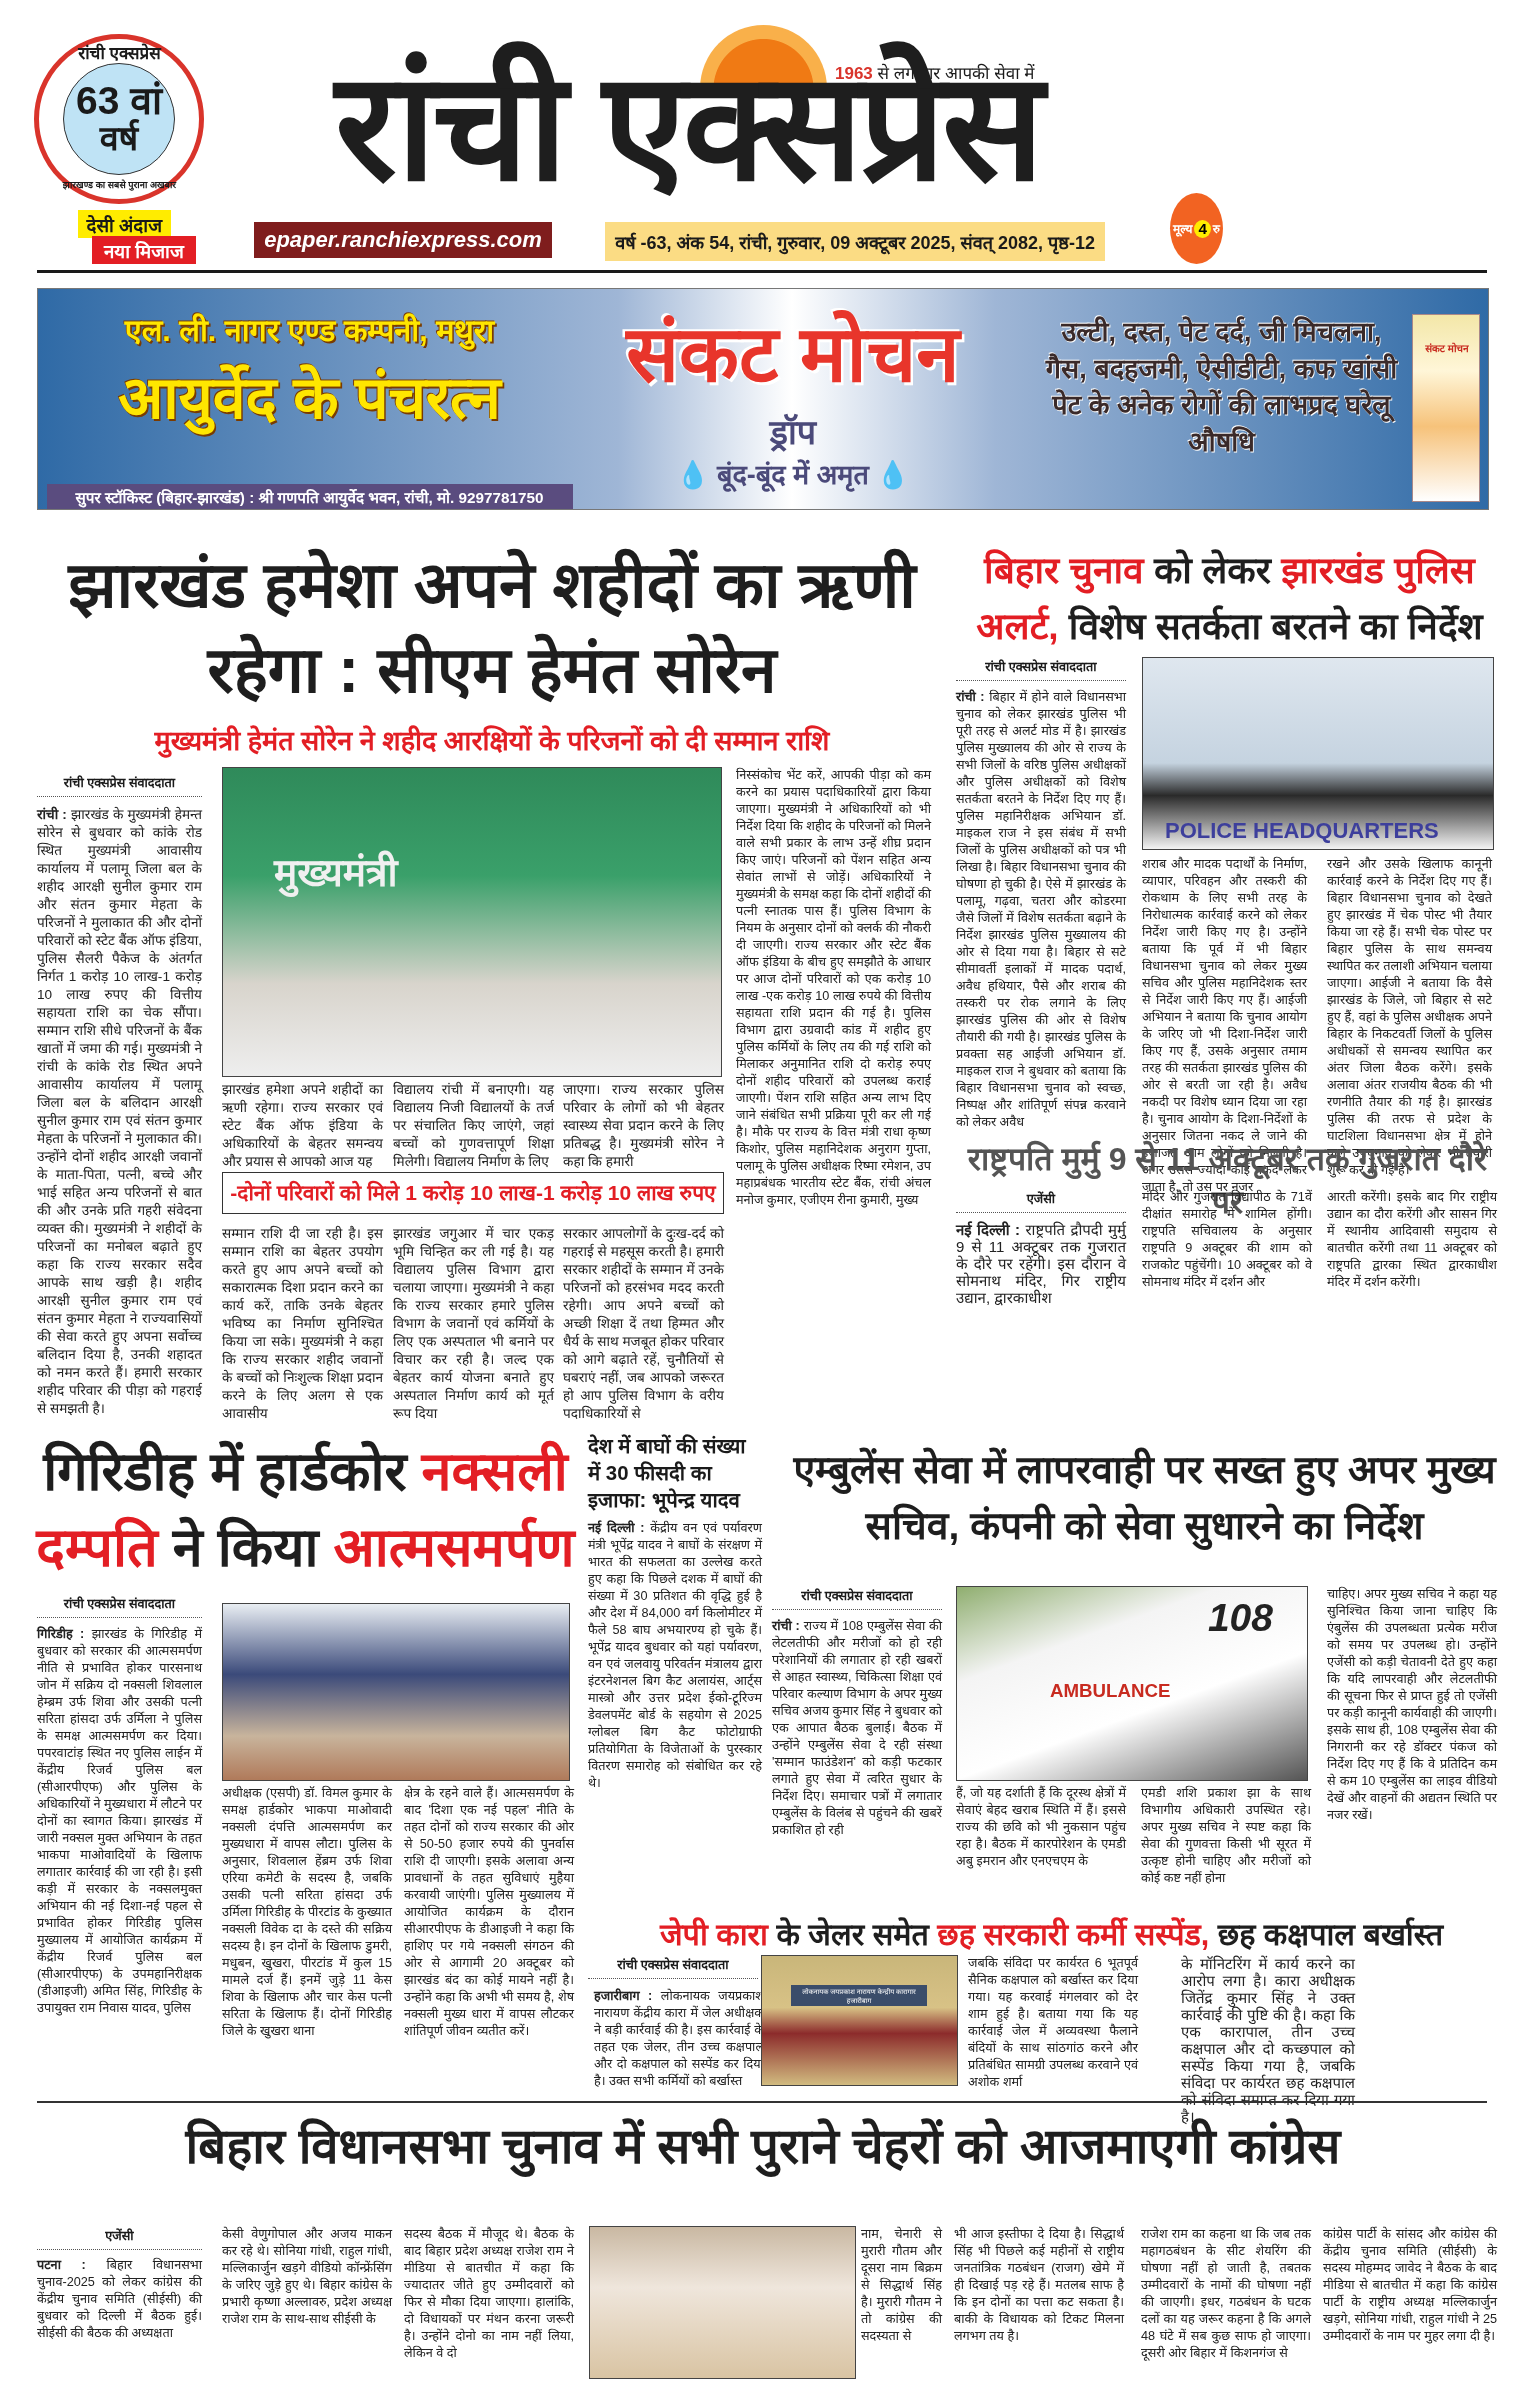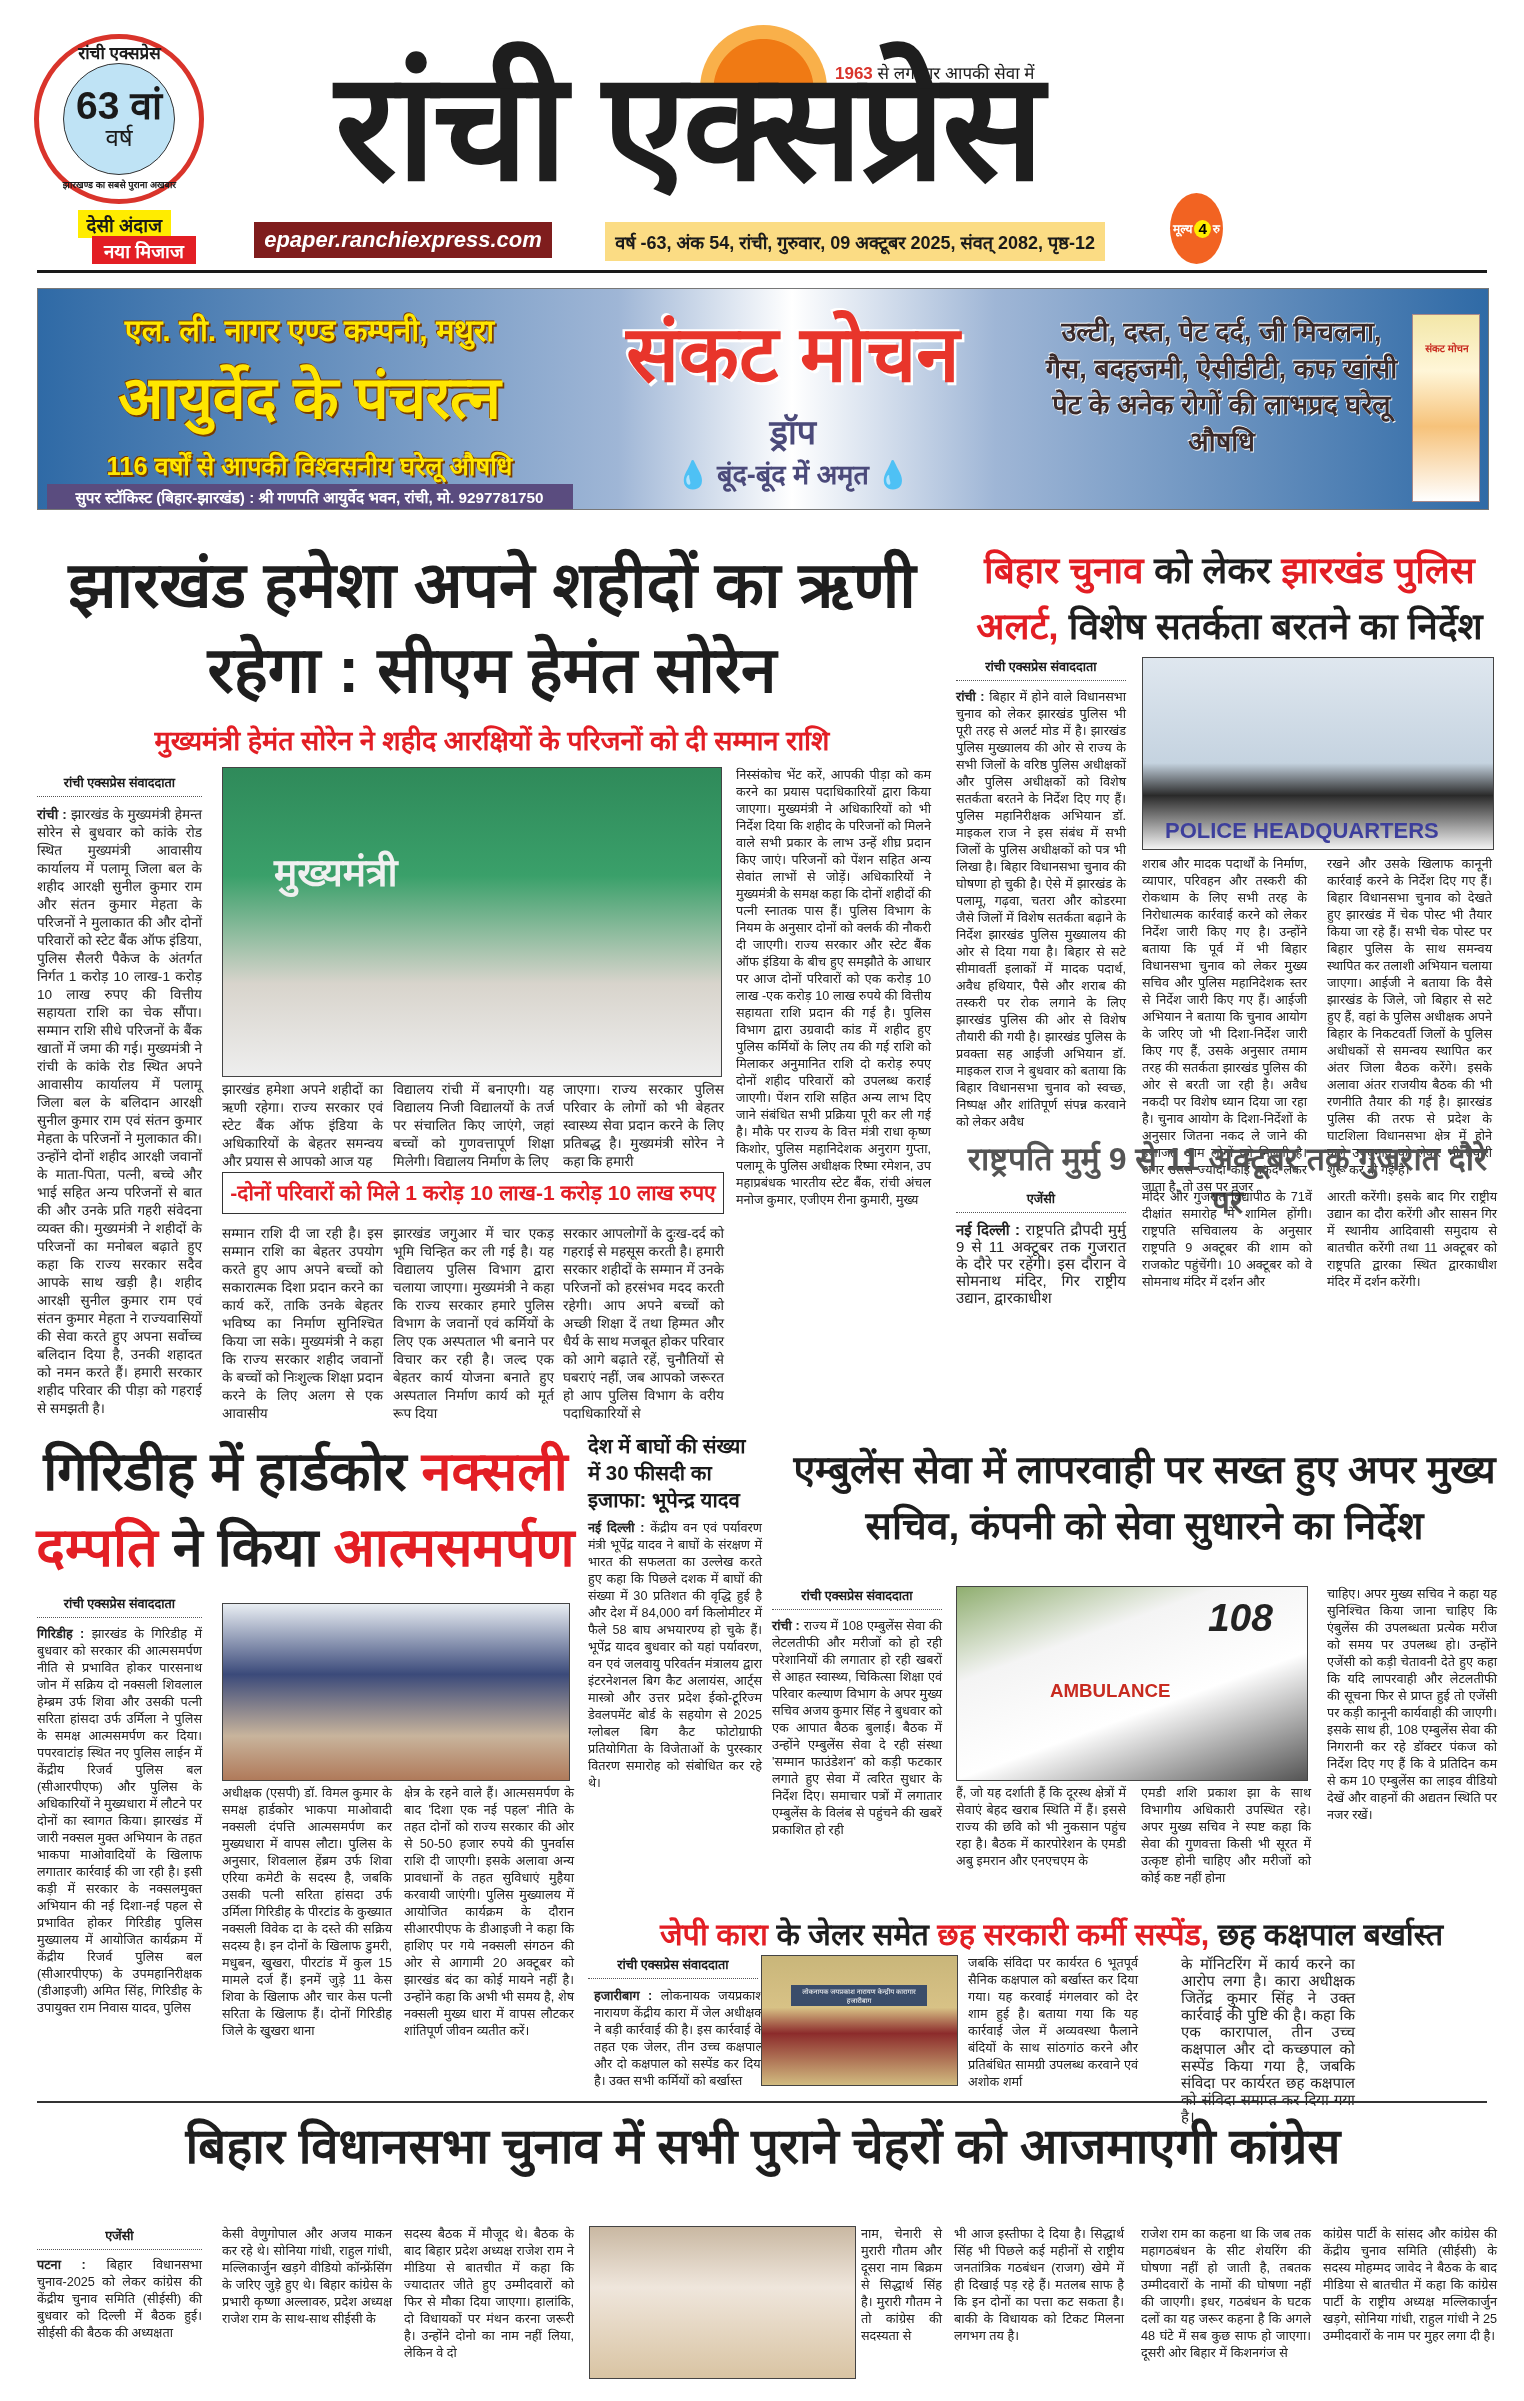"वर्ष" #logo-varsh { font-size: 24px -> 34px; font-weight: normal -> bold }
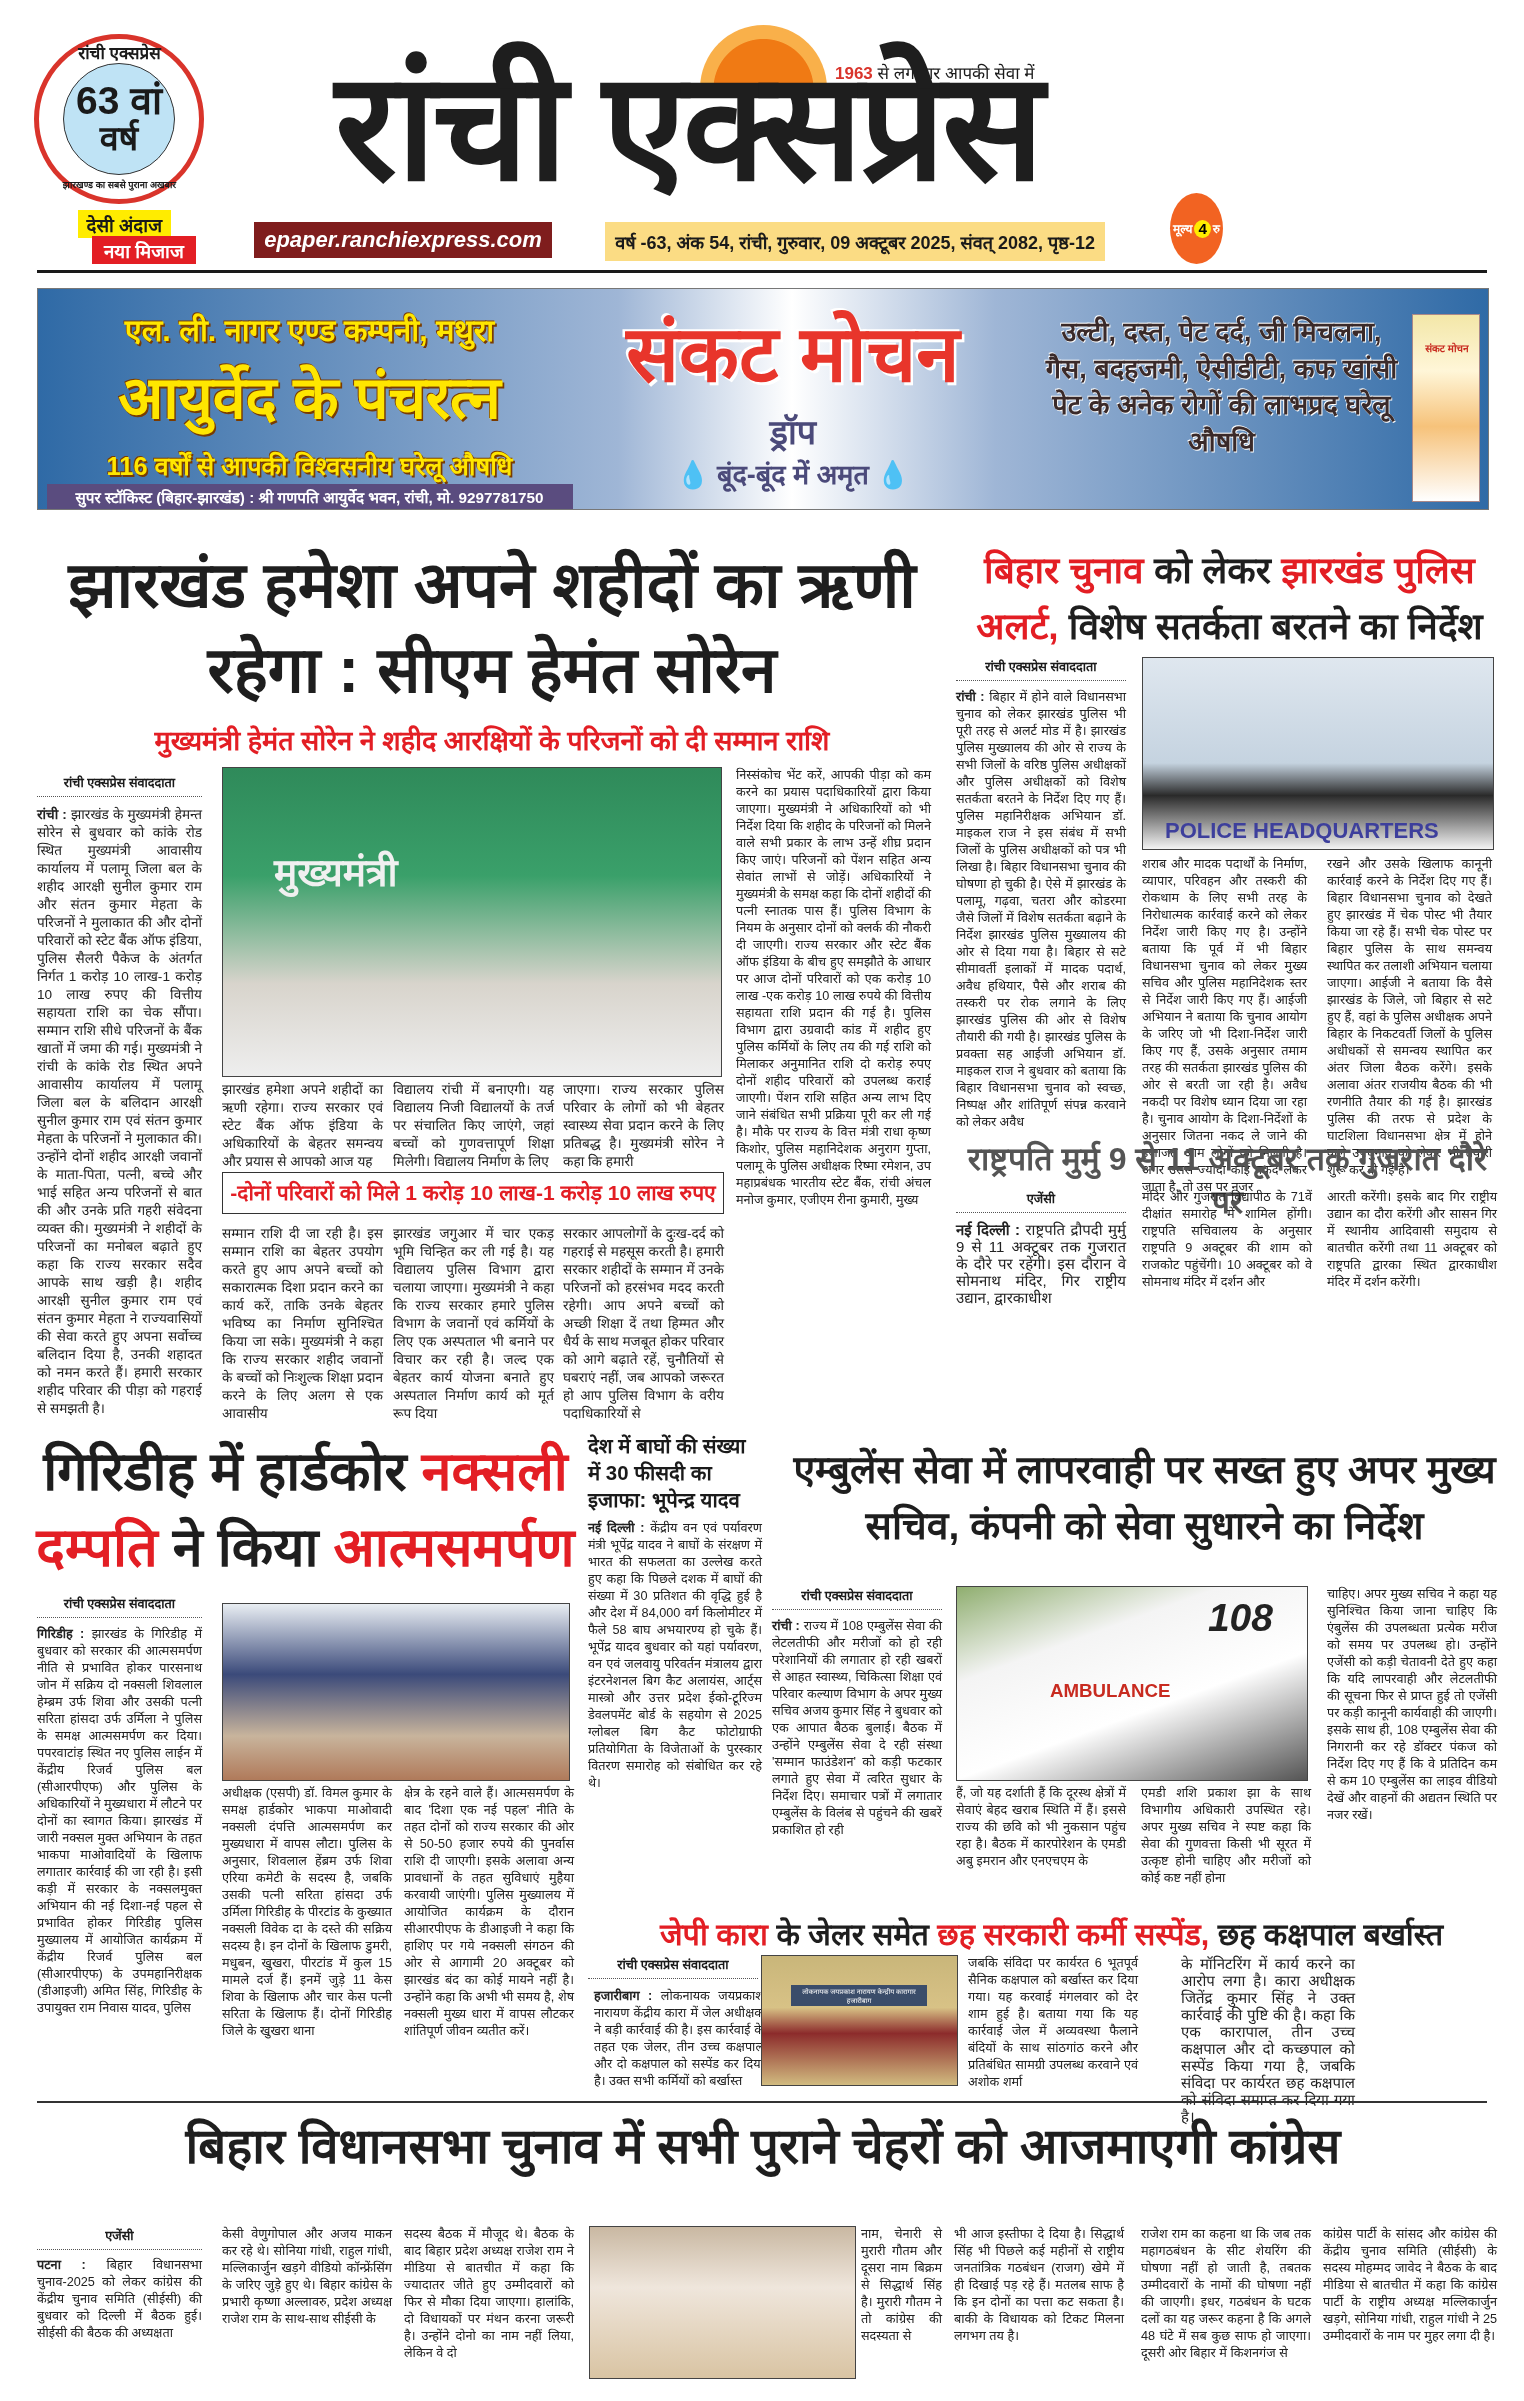"116 वर्षों से आपकी विश्वसनीय" div.abs { html: <div>116 वर्षों से आपकी विश्वसनीय घरेलू औषधि</div> -> none }
